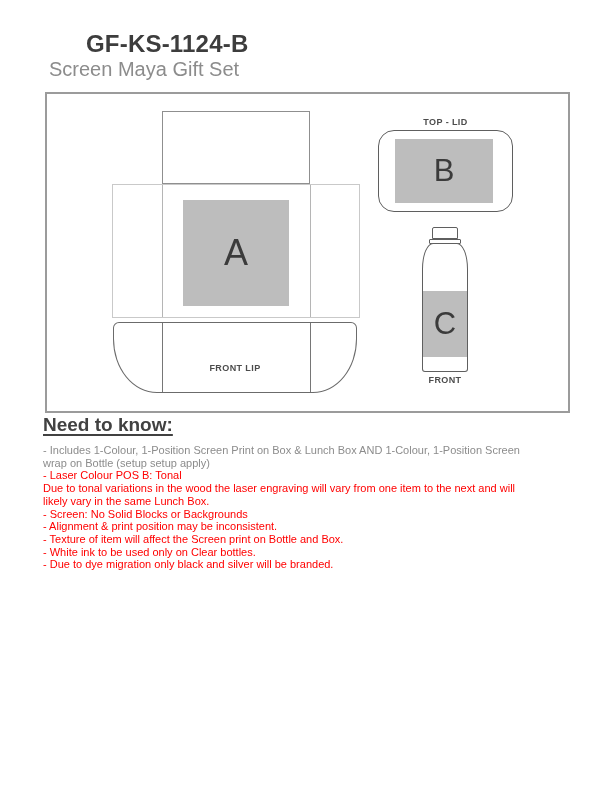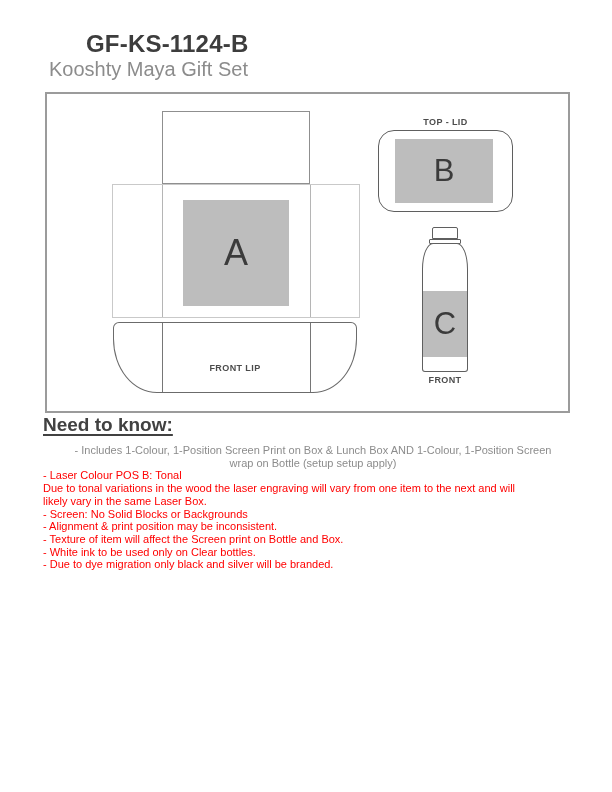"Kooshty Maya Gift Set" div.product-name { text: Kooshty -> Screen }
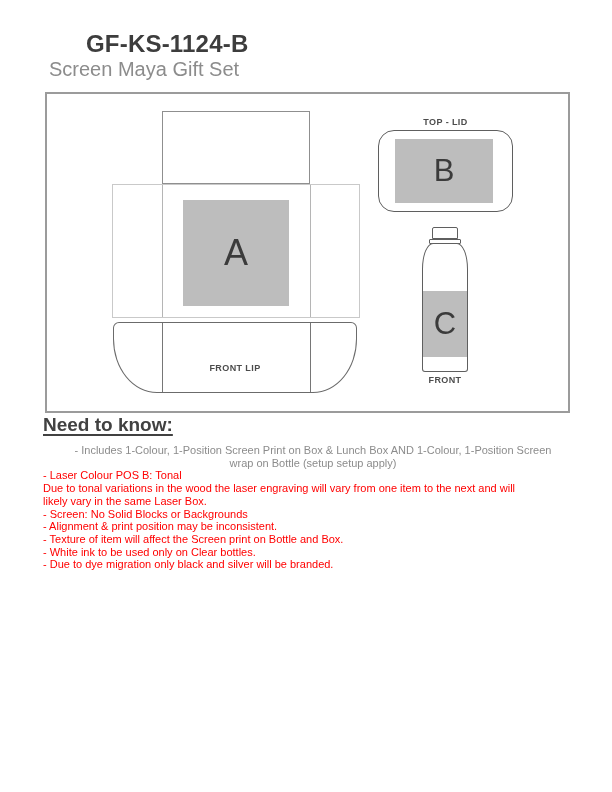"- Includes 1-Colour, 1-Position Screen" .note-line.gray { text-align: center -> none }
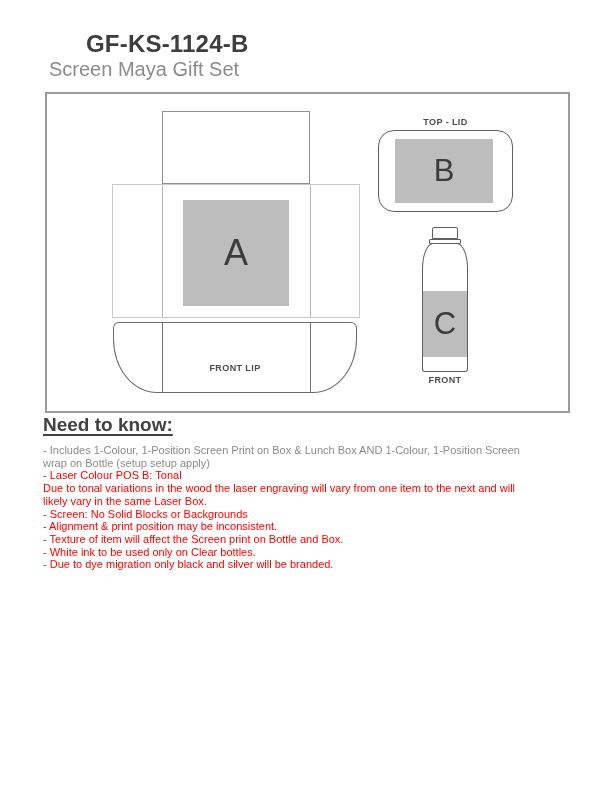"likely vary in the same" div.note-line { text: Laser -> Lunch }
